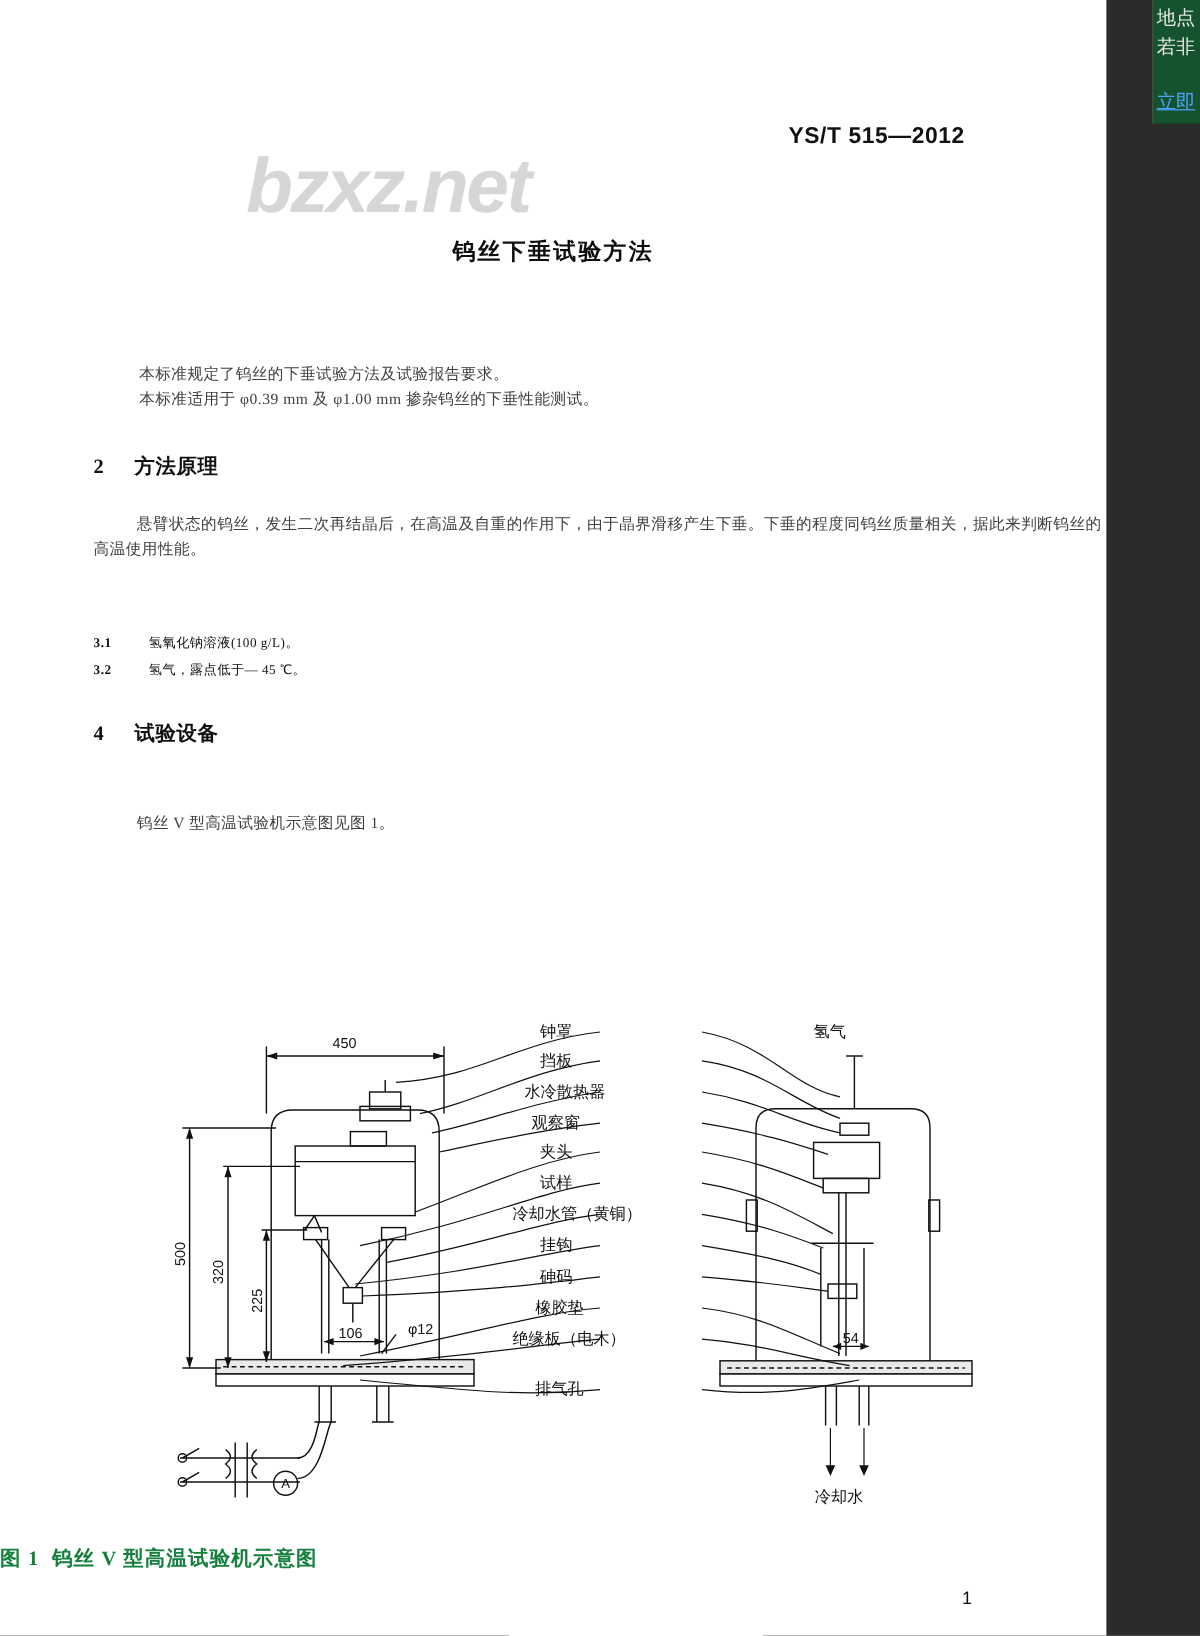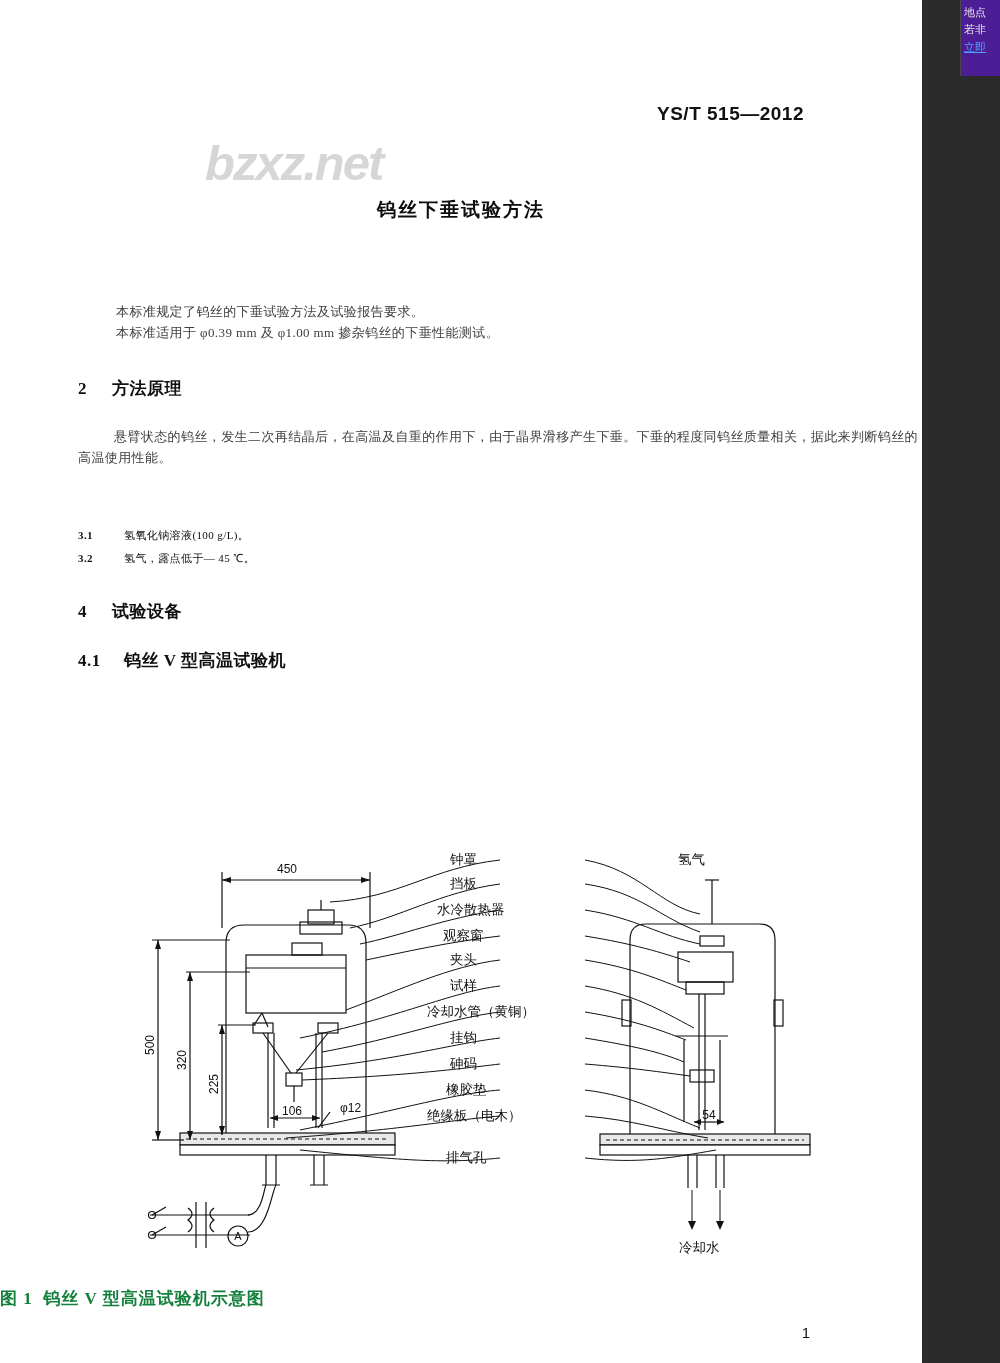"地点" .side-panel { background: #4c1d95 -> #14532d; font-size: 11px -> 16px; height: 76px -> 103px }
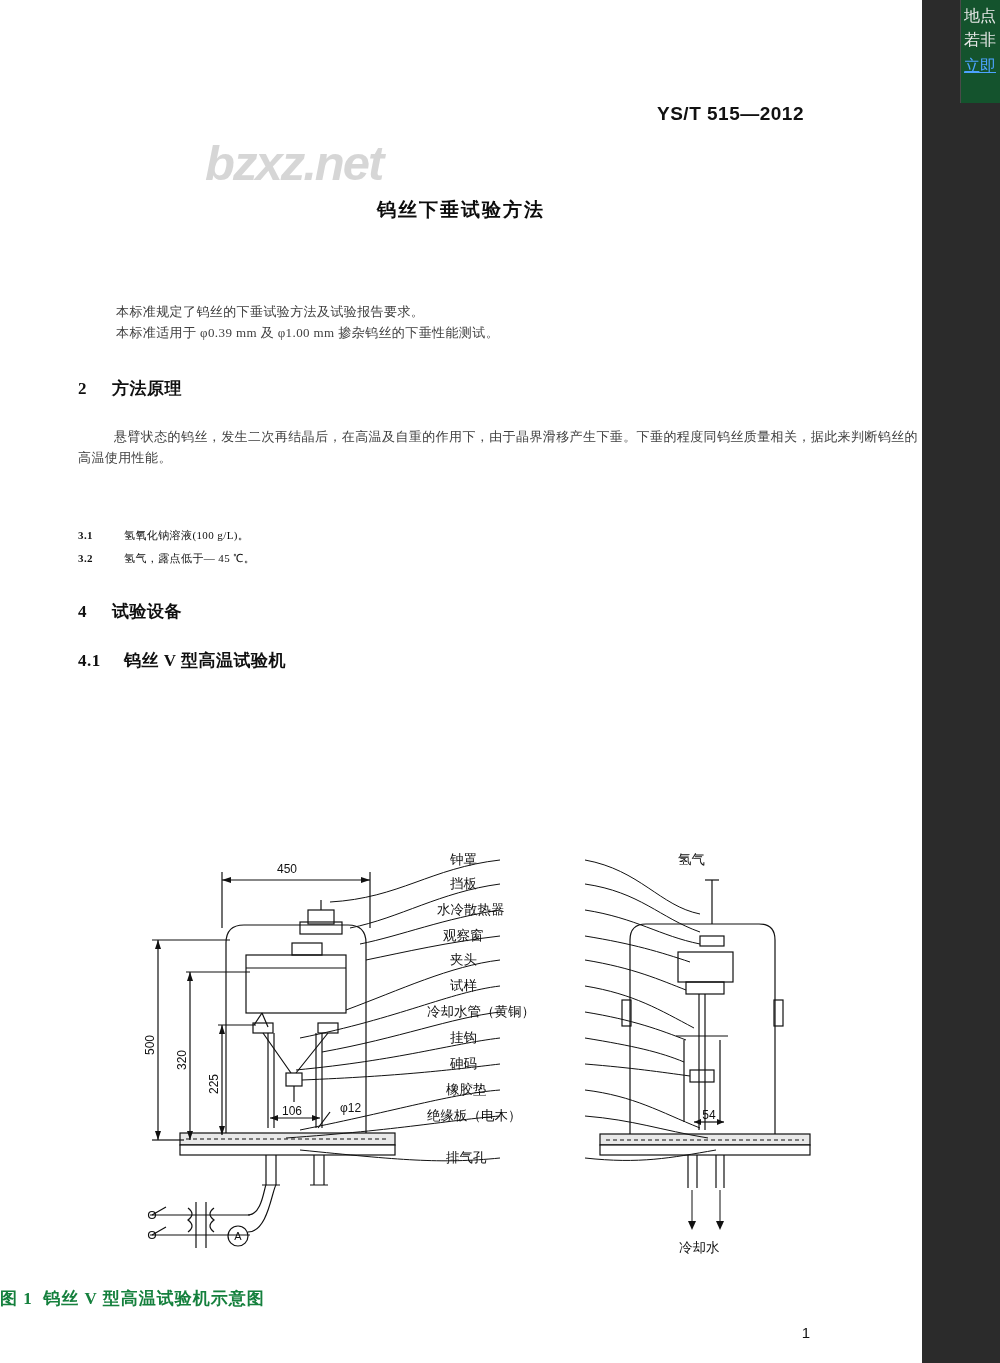"立即" .side-panel .sp-link { margin-top: 2px -> 22px }
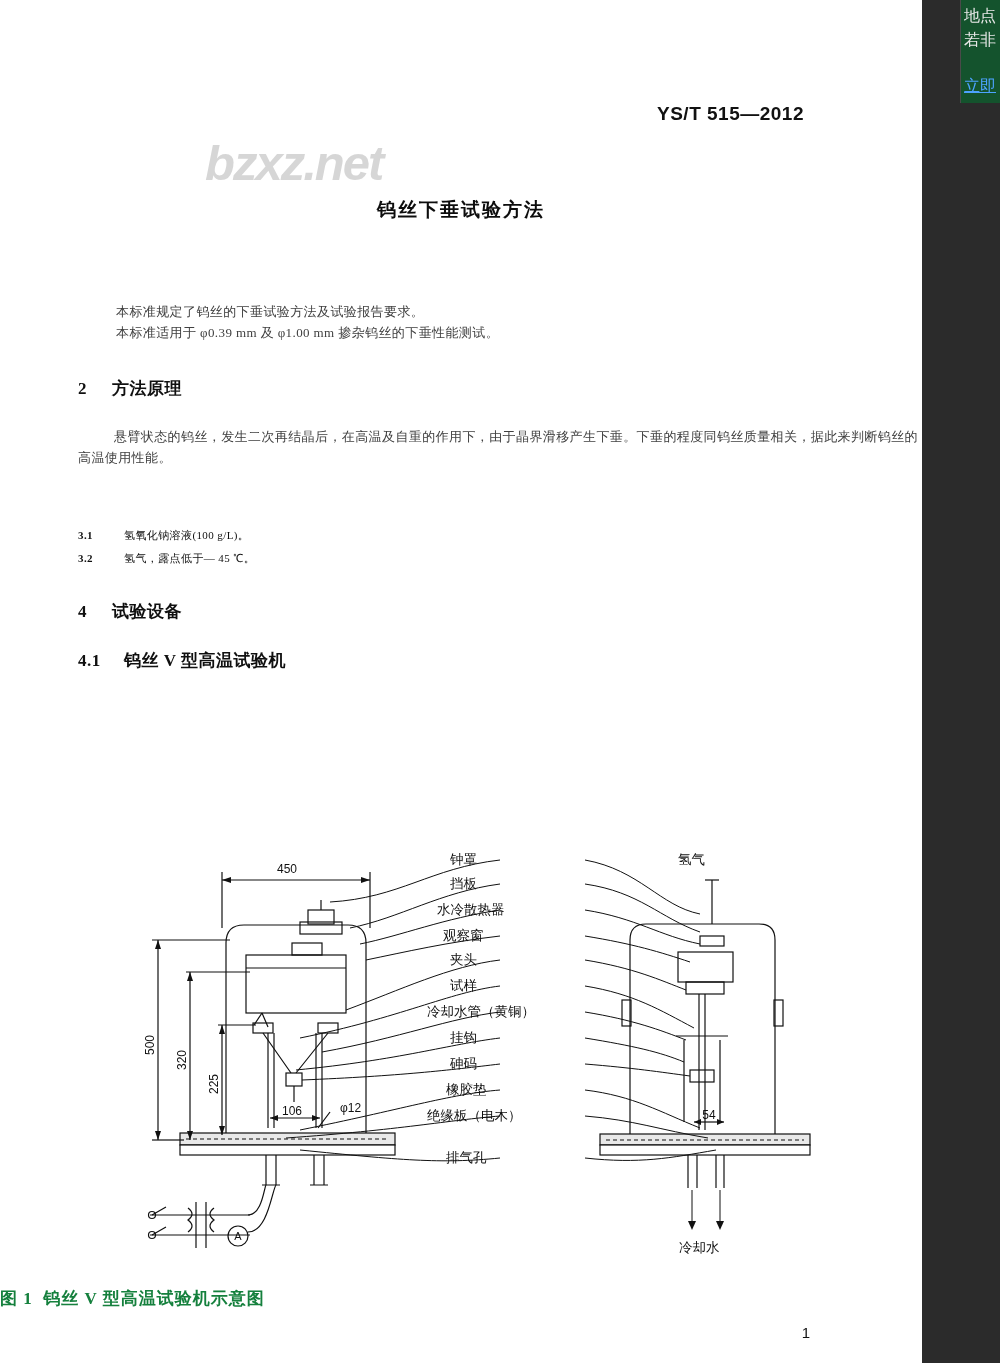"bzxz.net" .watermark { font-size: 49px -> 64px; top: 135px -> 118px }
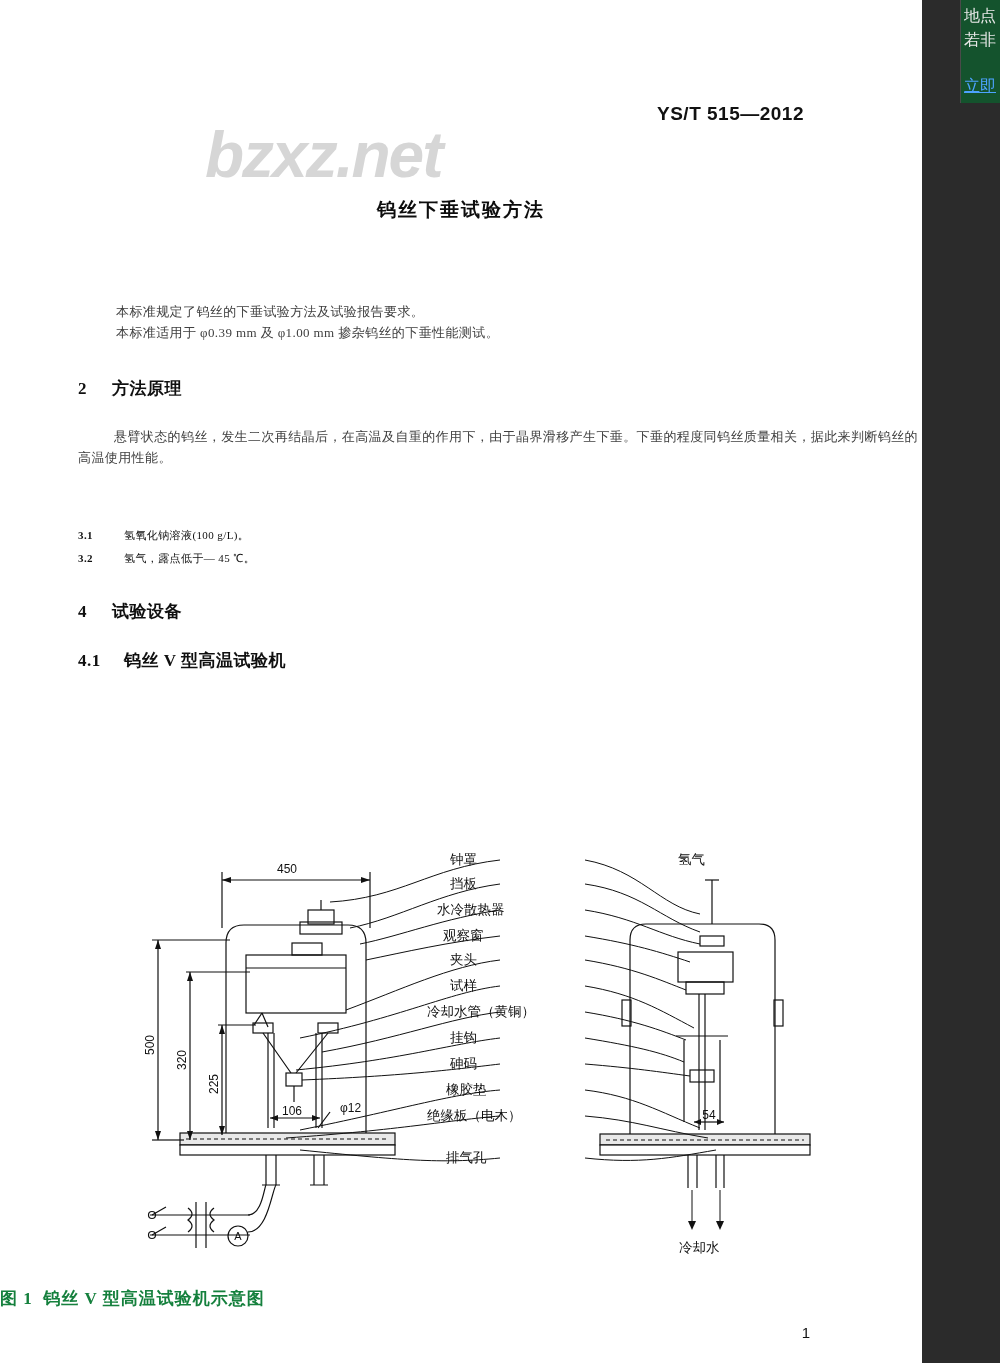"4.1 钨丝 V 型高温试验机" div.h-sec { html: <div> <span>4.1</span><span>钨丝 V 型高温试验机</span> </div> -> none }
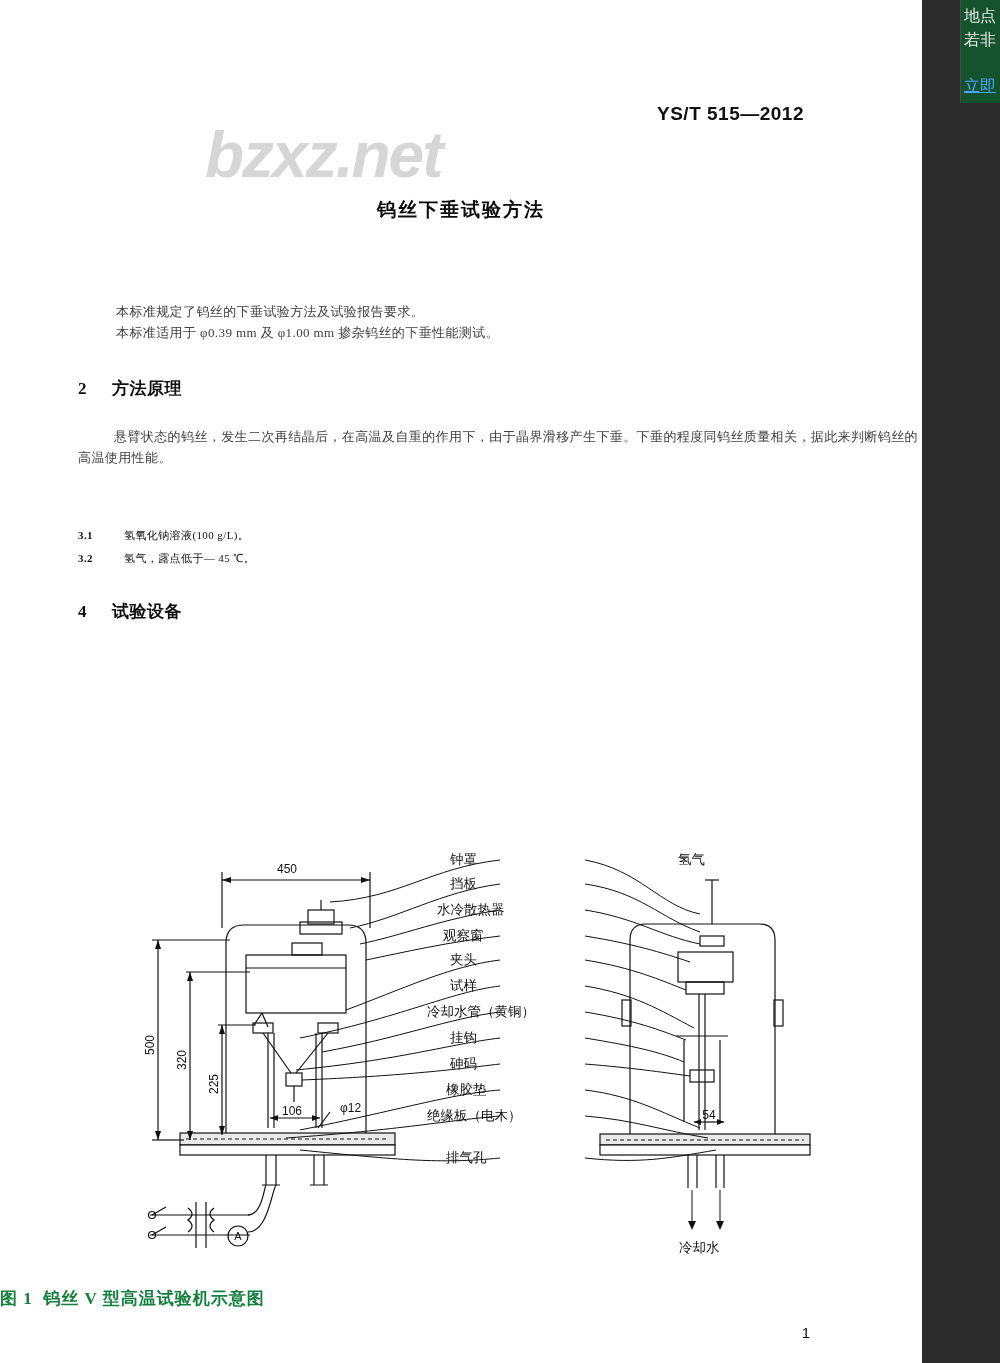"钨丝 V 型高温试验机示意图见图 1。" div.para { html: none -> <div>钨丝 V 型高温试验机示意图见图 1。</div> }
